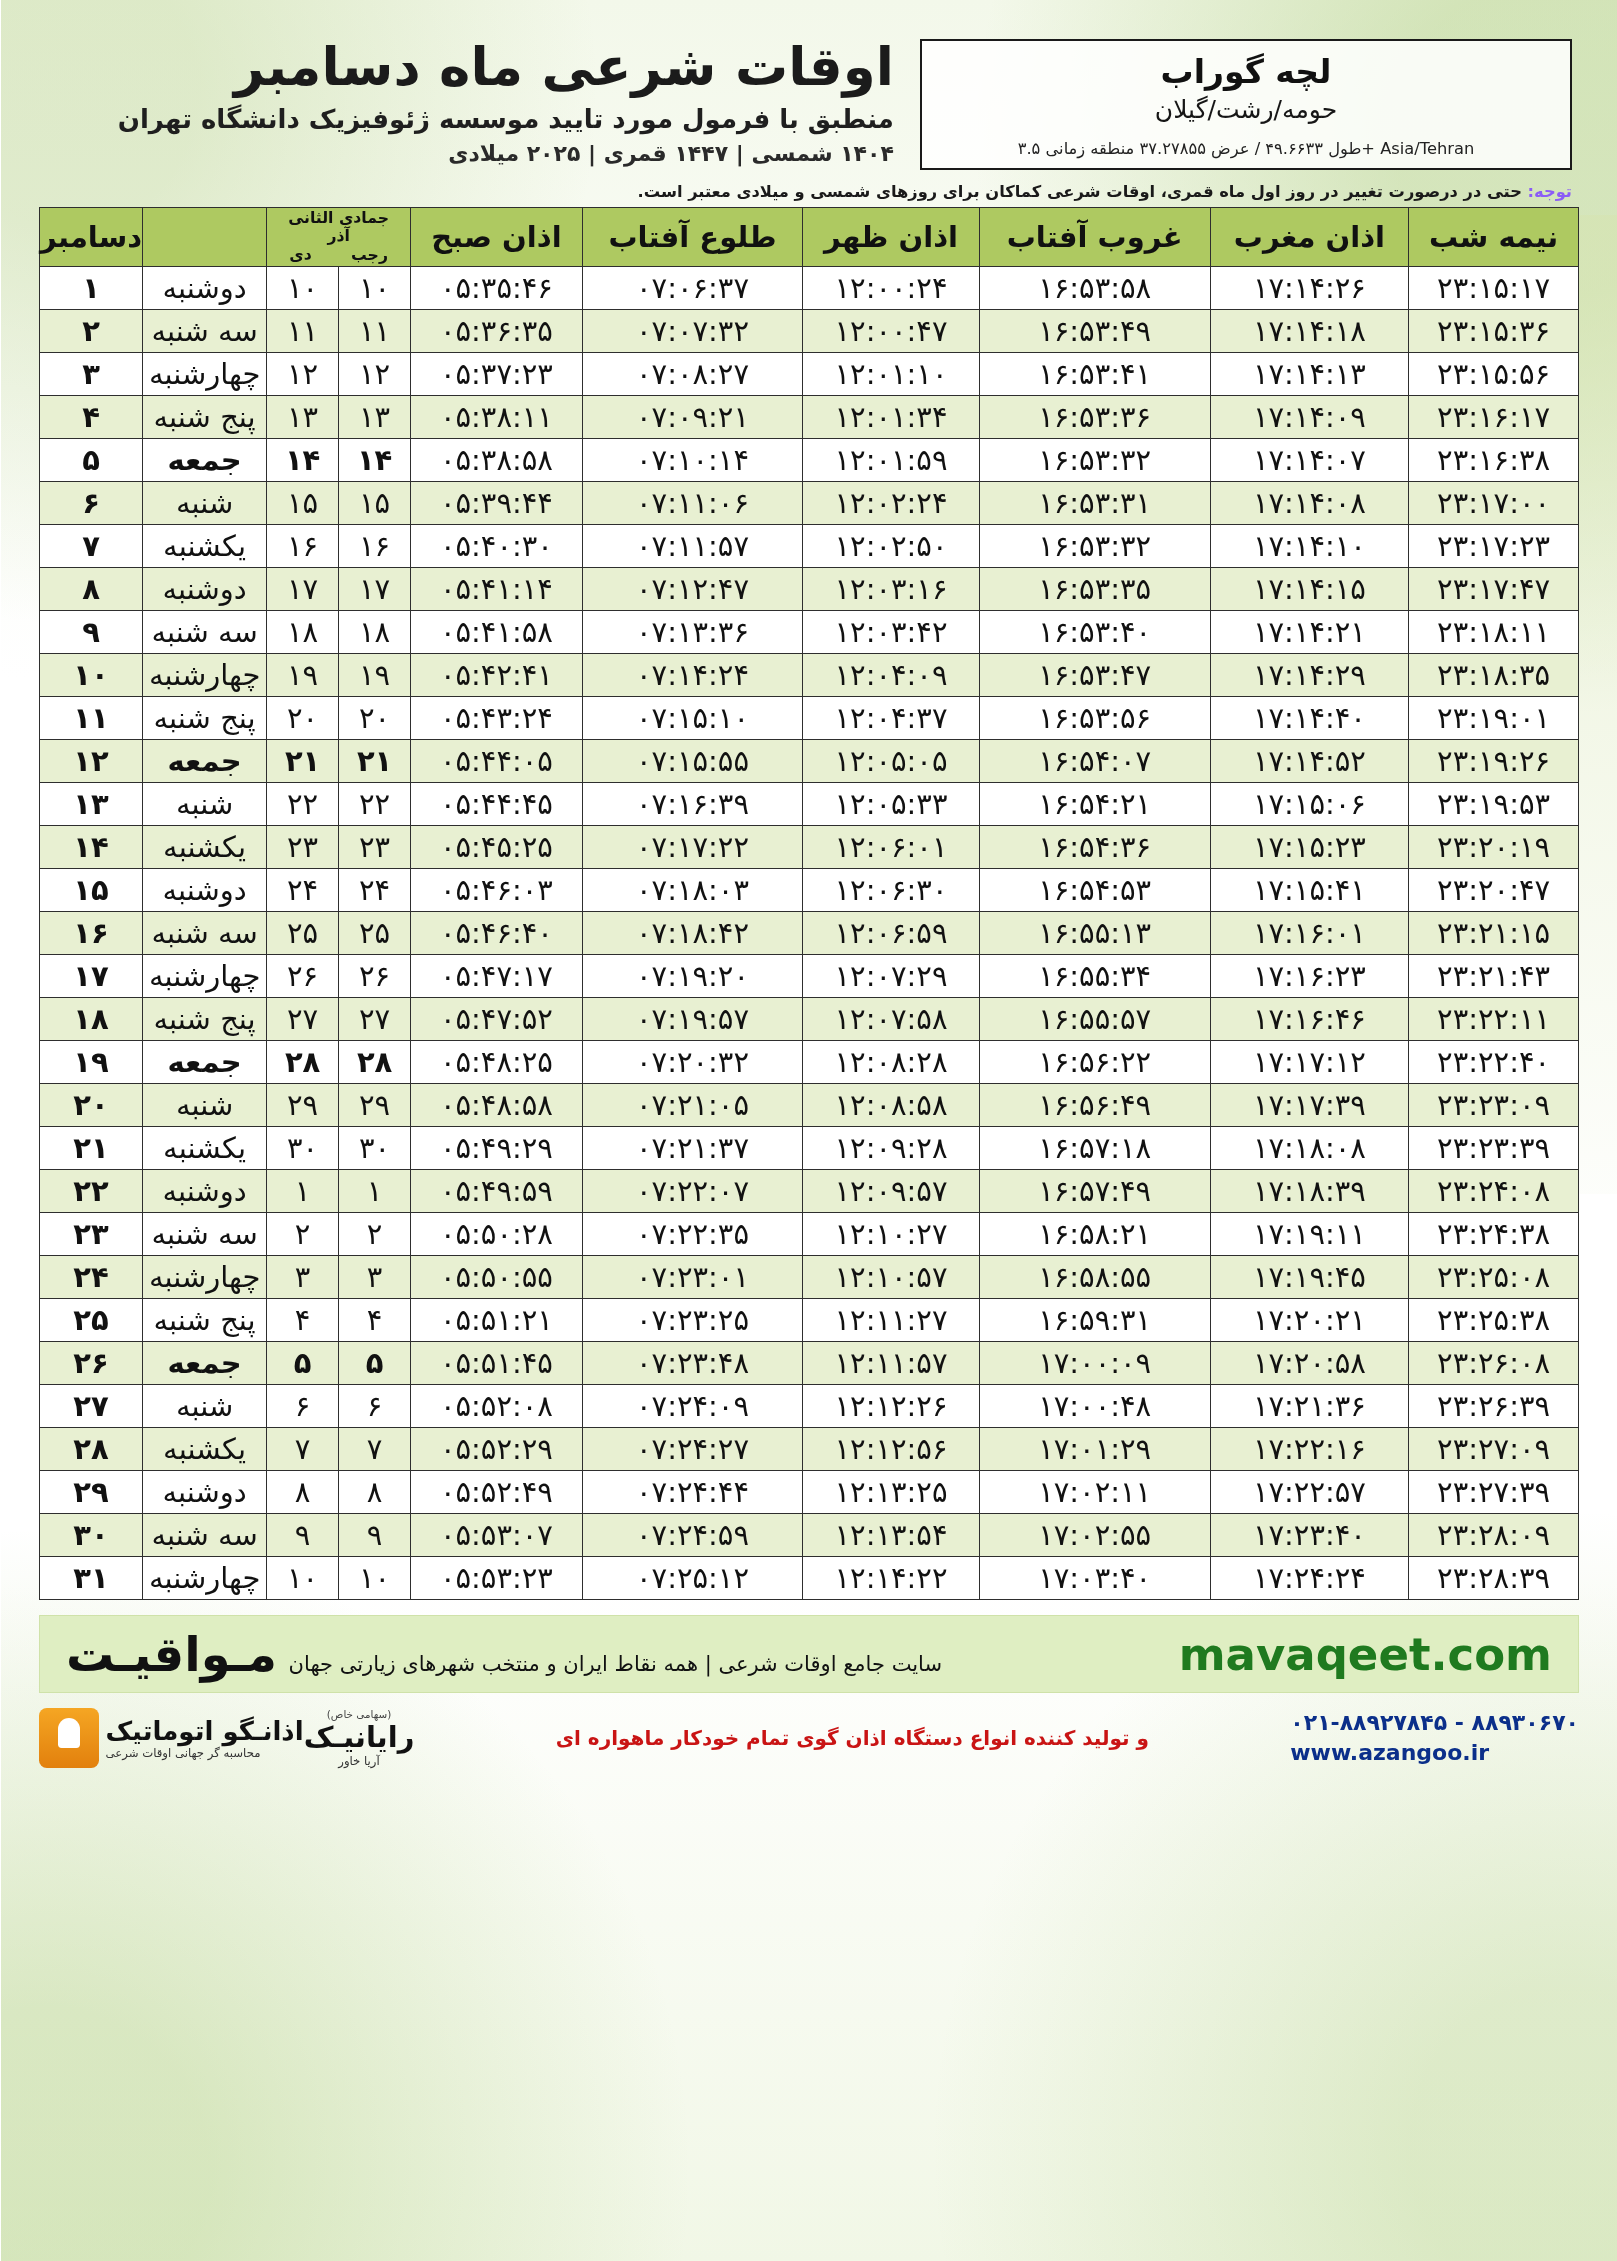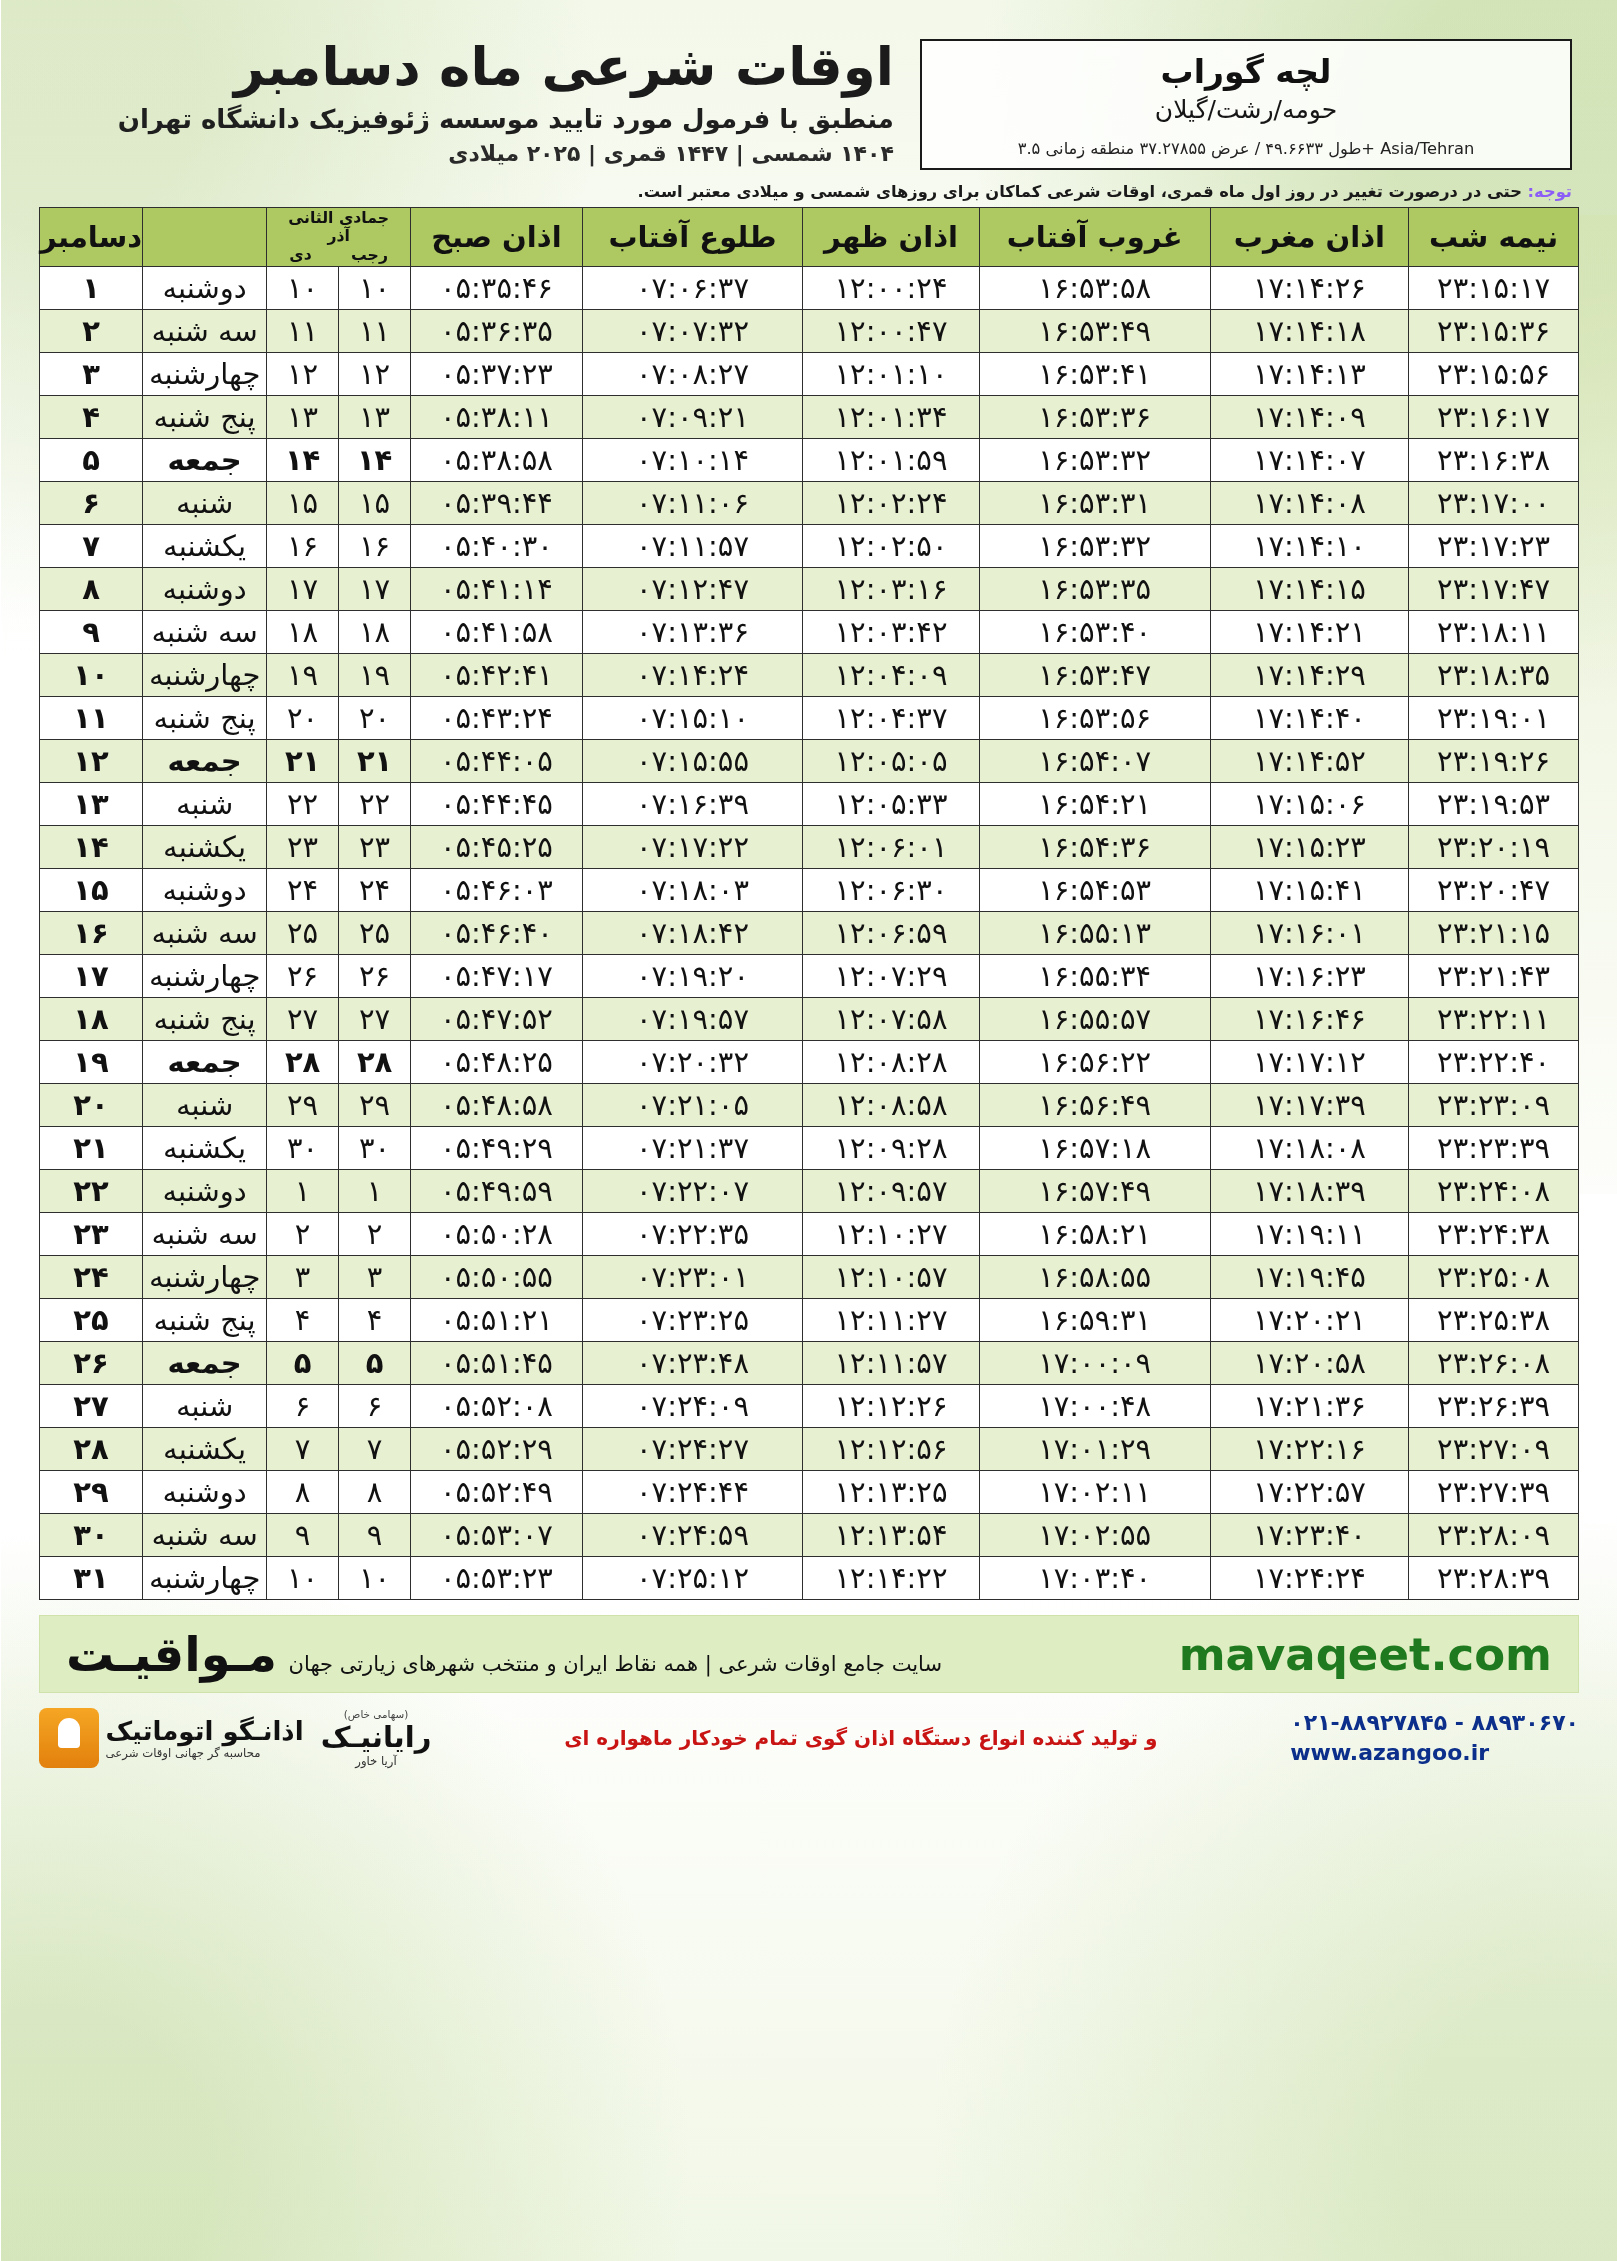"(سهامی خاص)" .fb-right { gap: 17px -> none }
